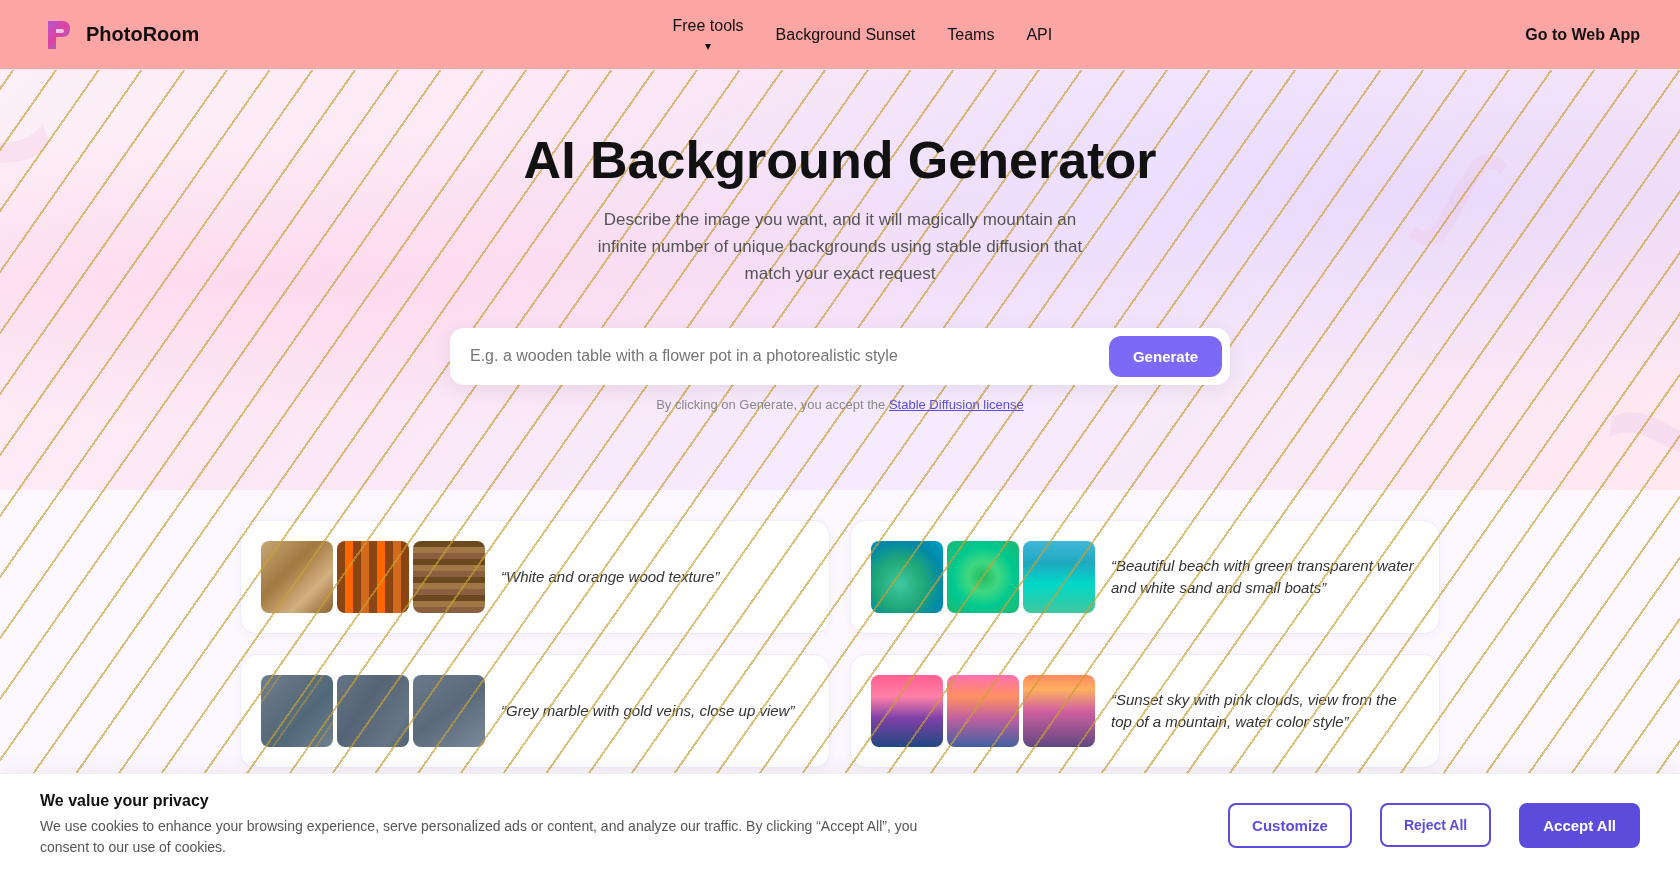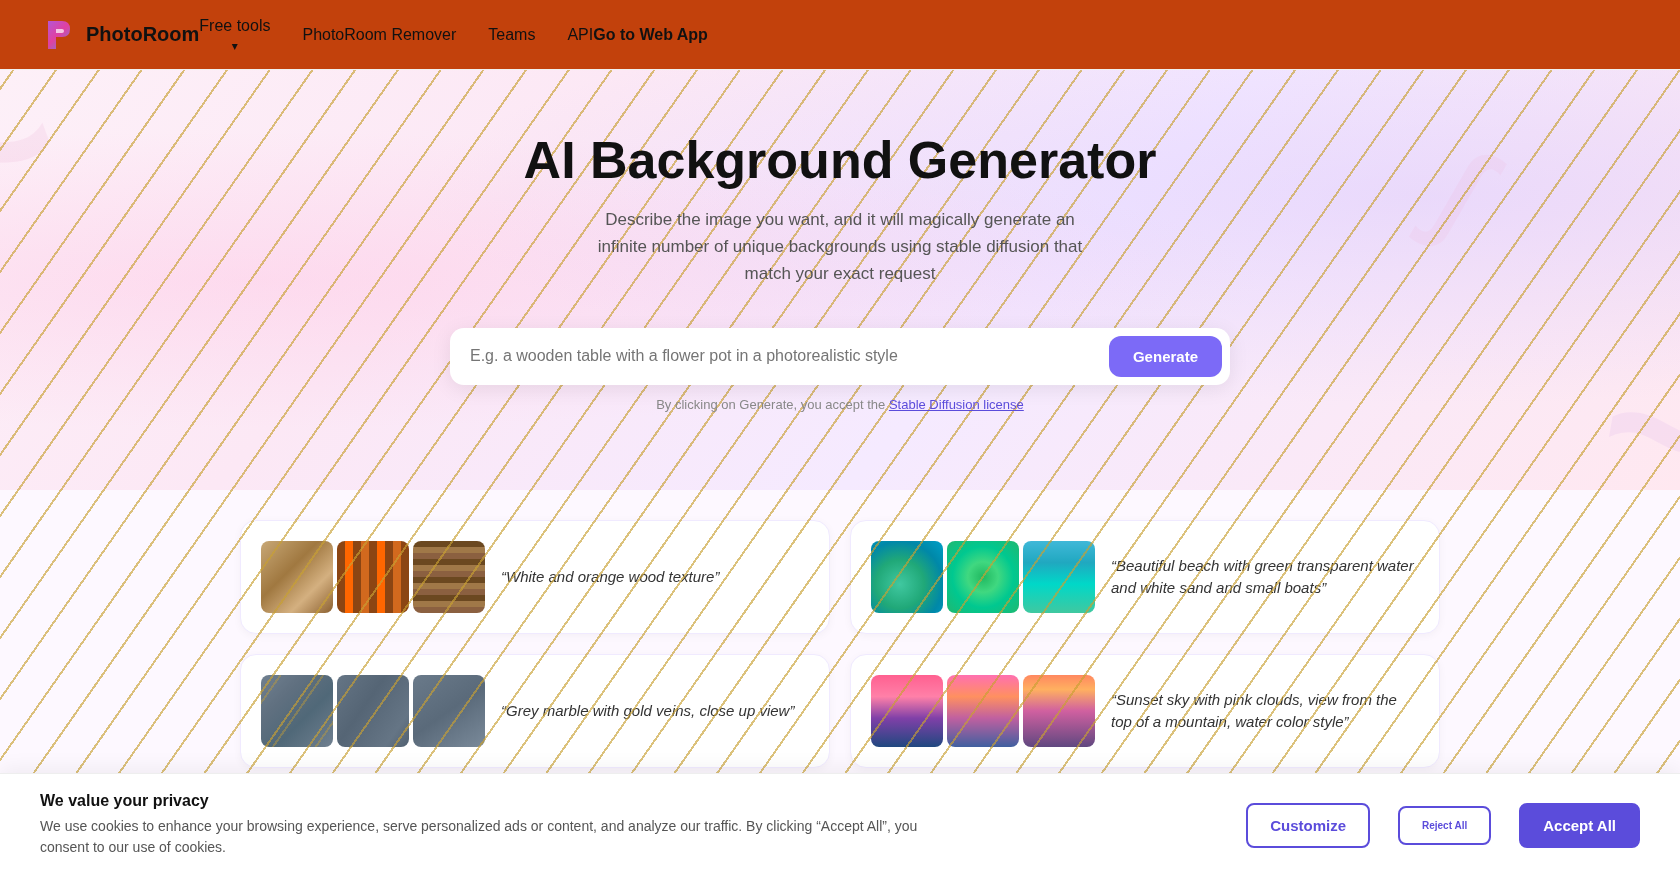"PhotoRoom" .header { background: #c2410c -> #fca5a5; justify-content: none -> space-between }
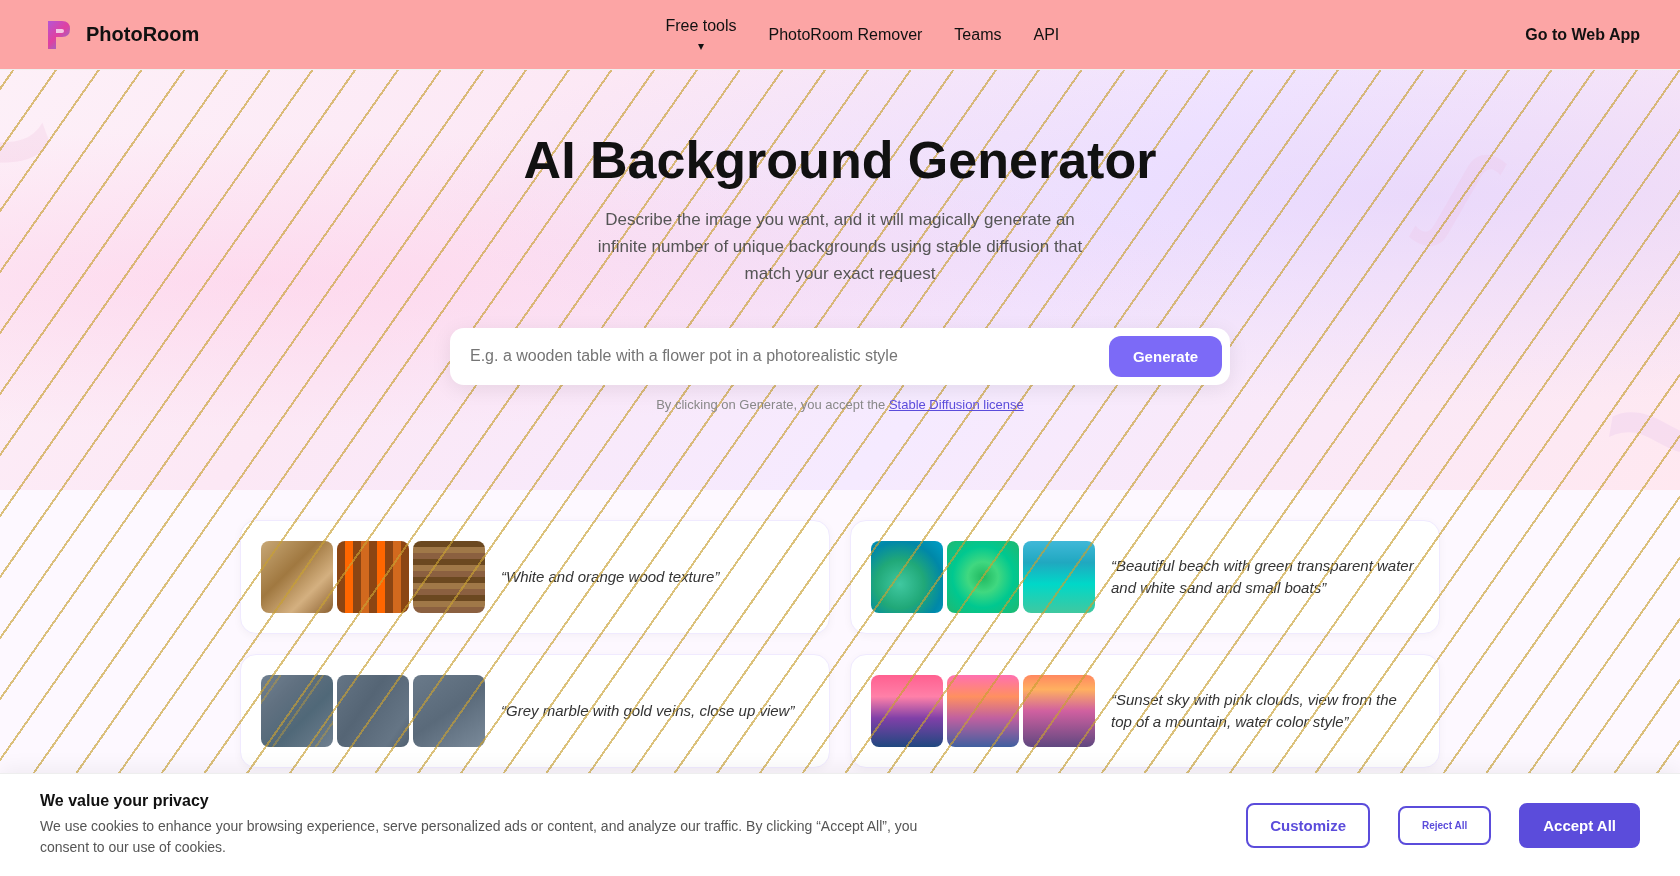"PhotoRoom Remover" span { text: PhotoRoom Remover -> Background Sunset }
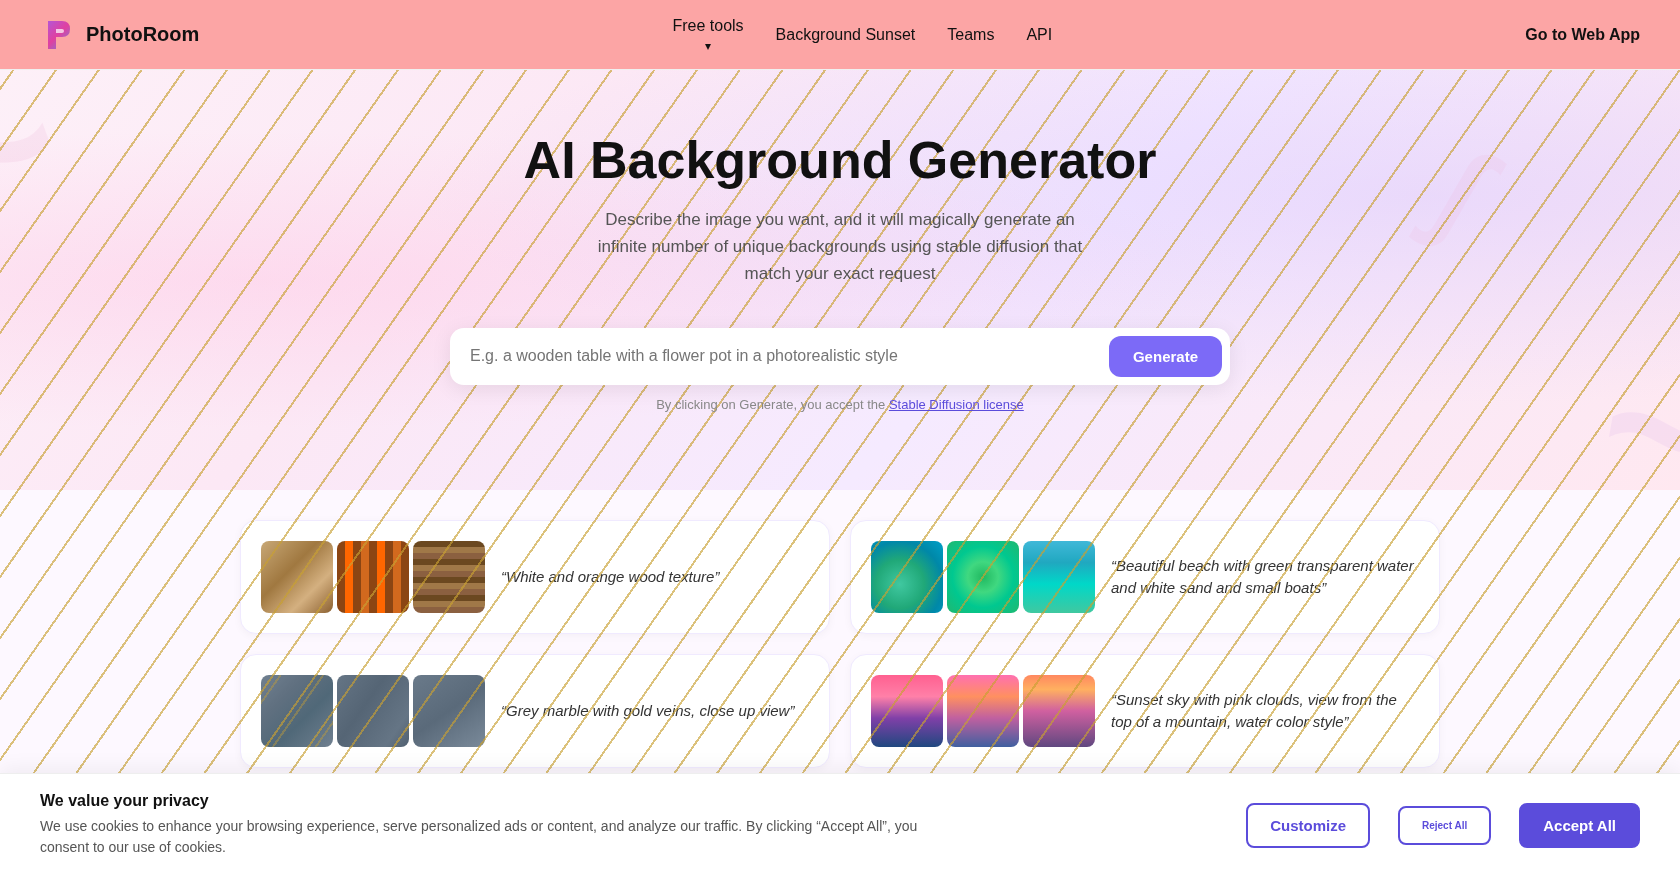"Describe the image you want," p.hero-subtitle { text: generate -> mountain }
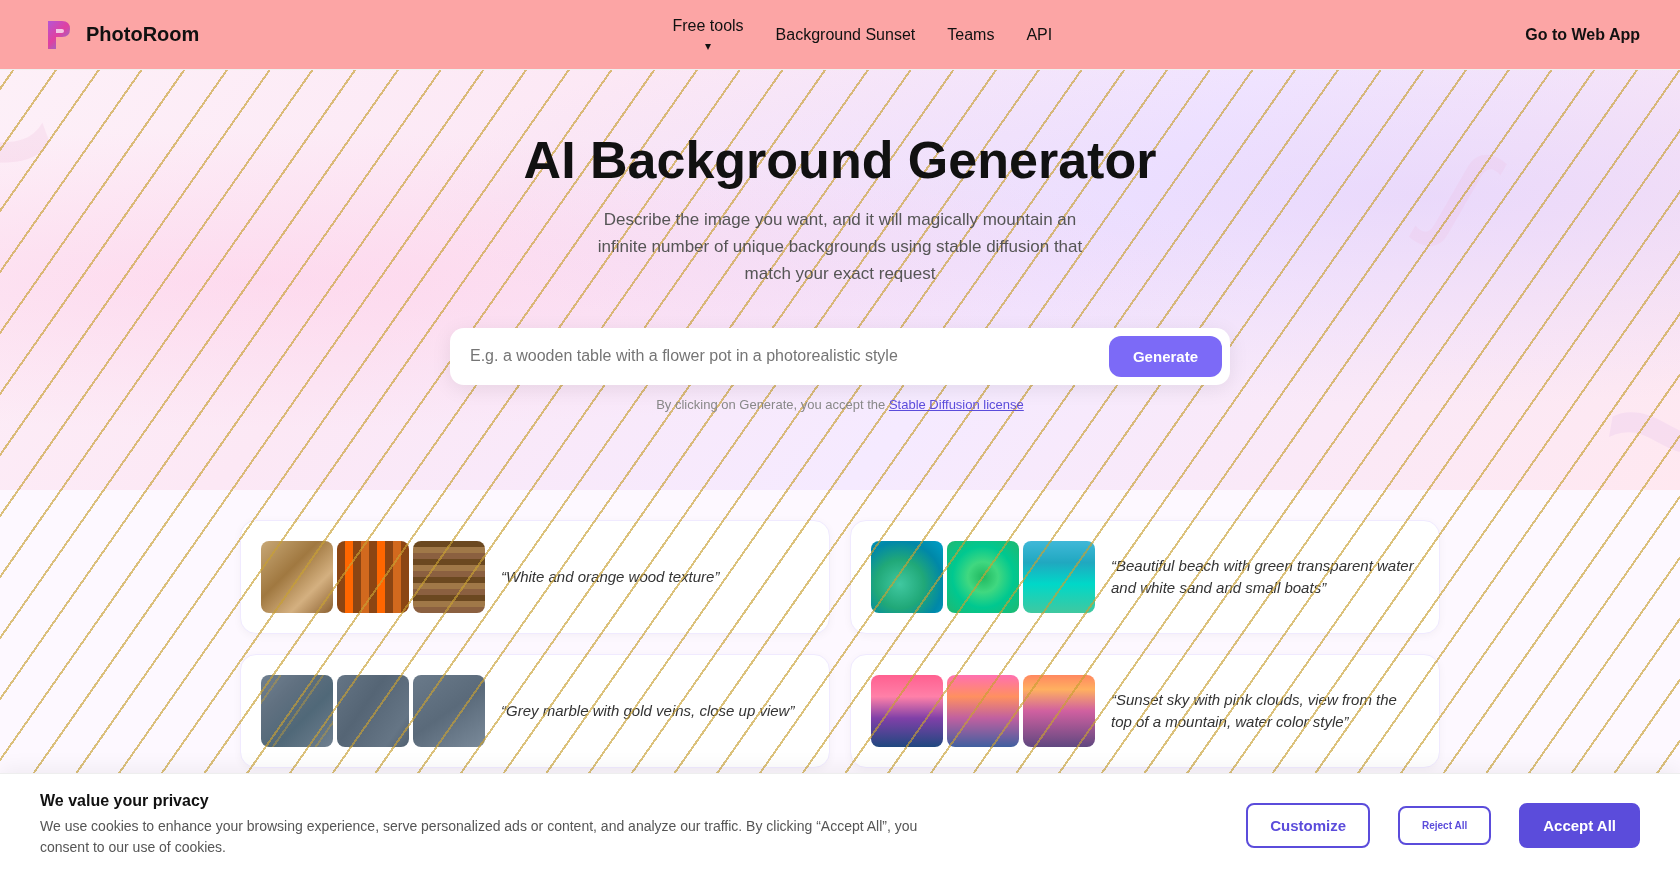"Reject All" .btn-reject { font-size: 10px -> 14px }
